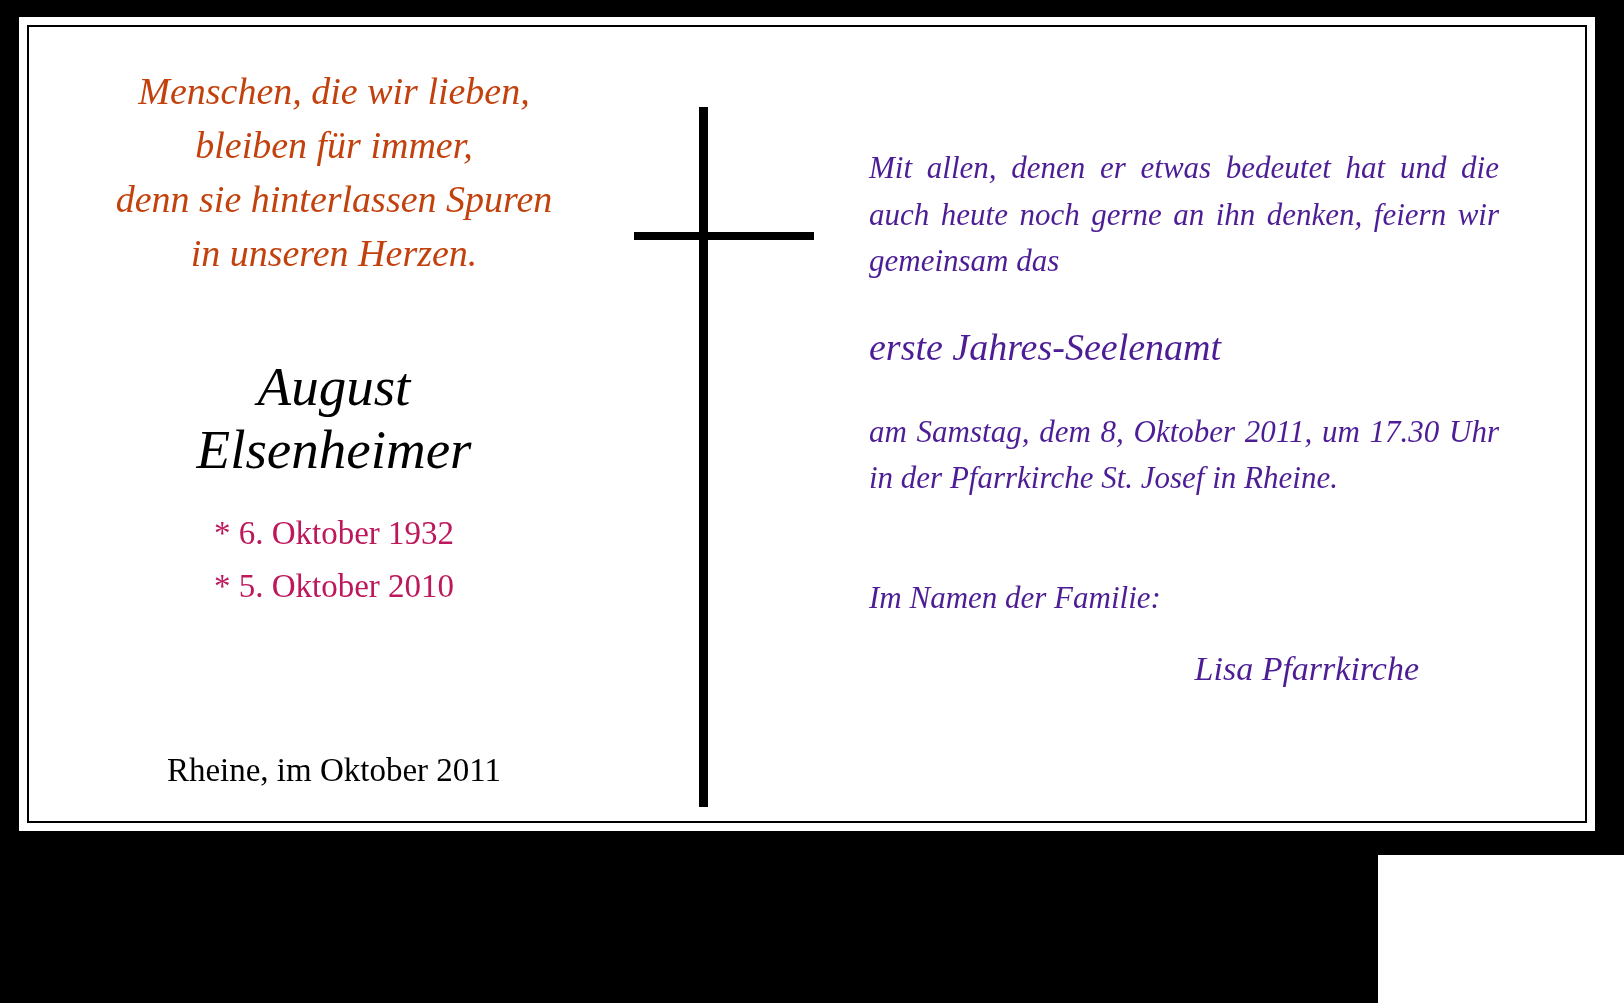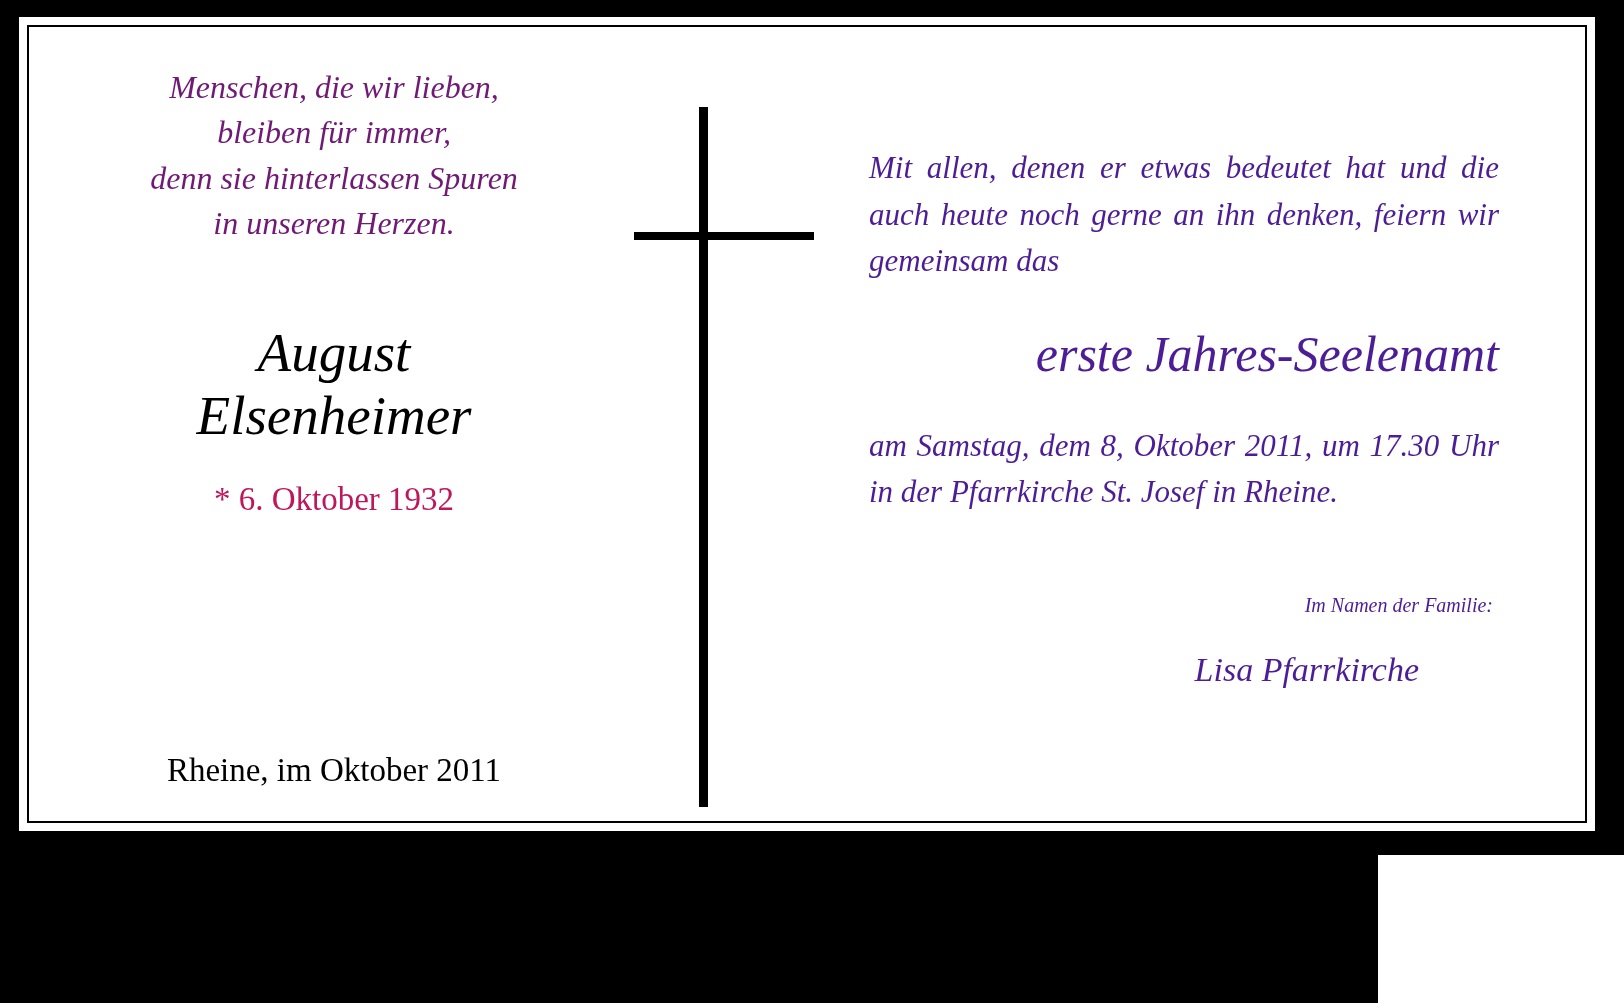"Menschen, die wir lieben," .verse { color: #701a75 -> #c2410c; font-size: 32px -> 38px }
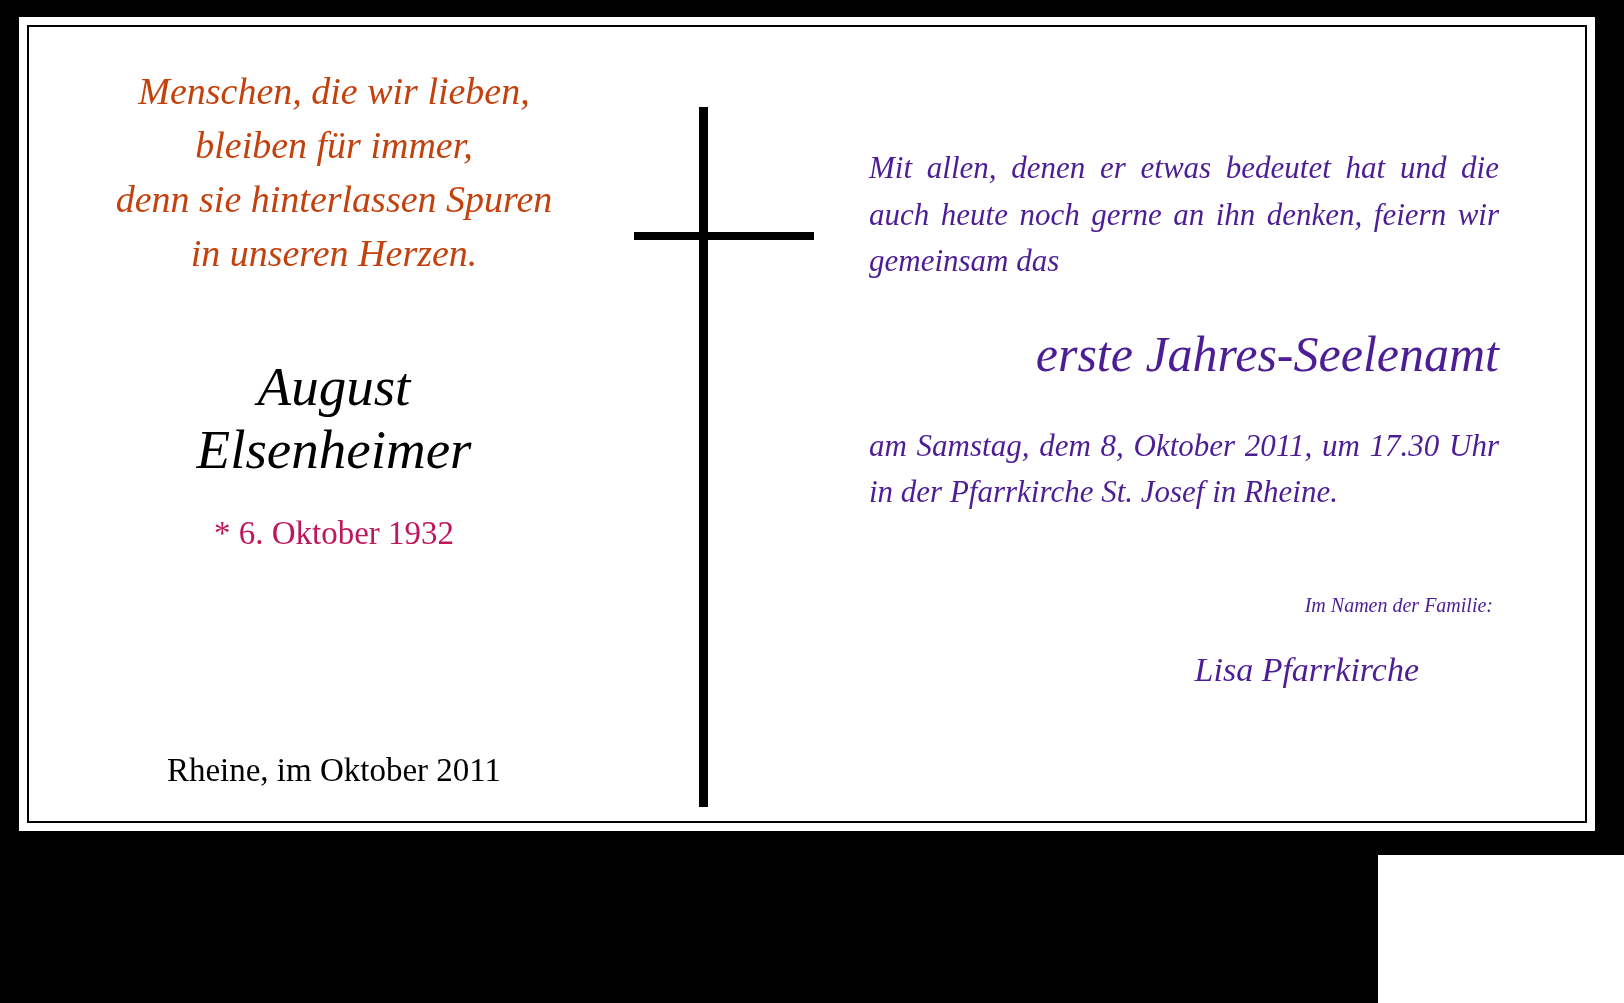"erste Jahres-Seelenamt" .service-title { font-size: 50px -> 38px; text-align: right -> left }
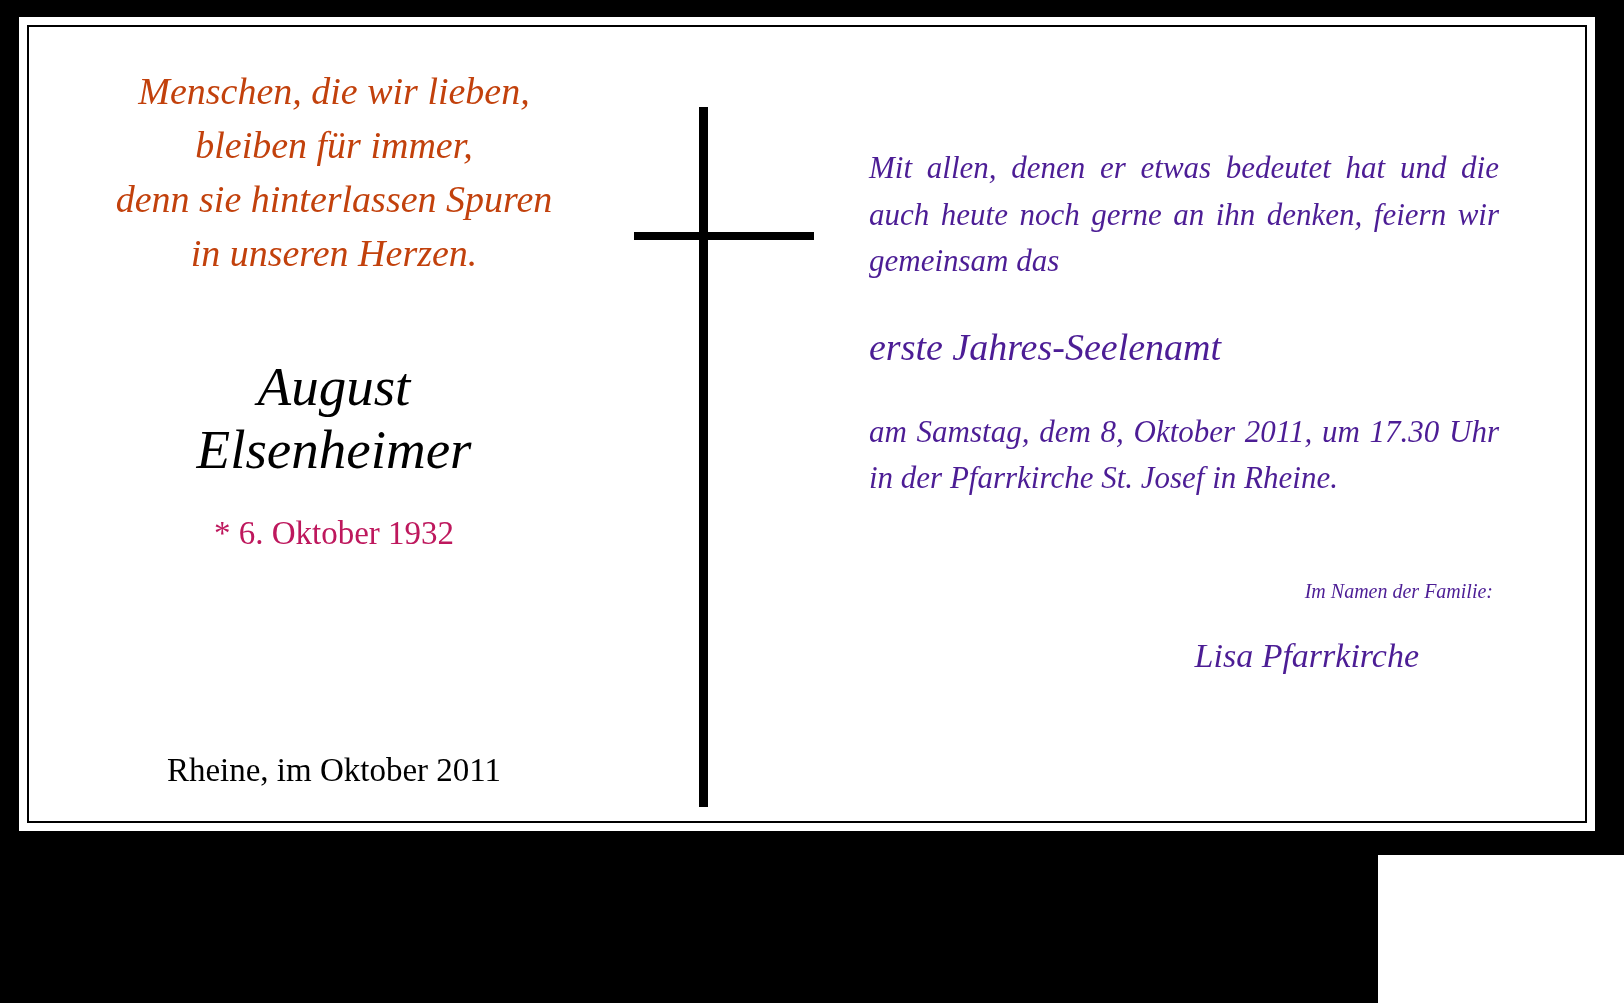"* 5. Oktober 2010" div { html: none -> <div>* 5. Oktober 2010</div> }
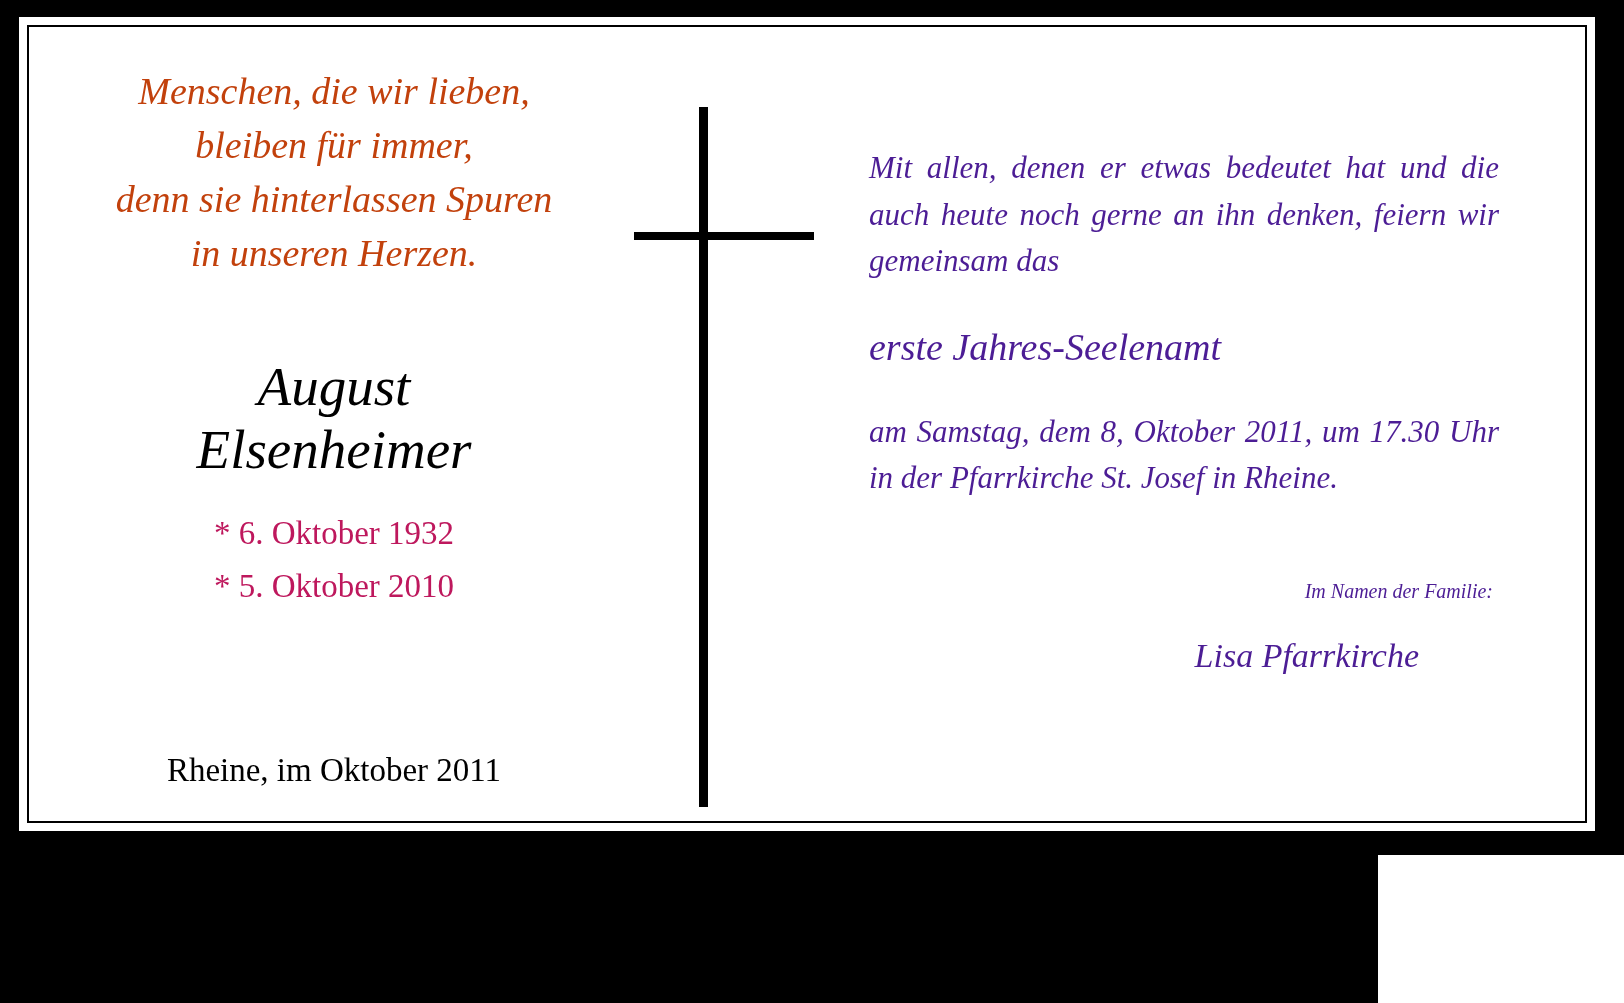"Im Namen der Familie:" .family-label { font-size: 20px -> 31px; text-align: right -> left }
